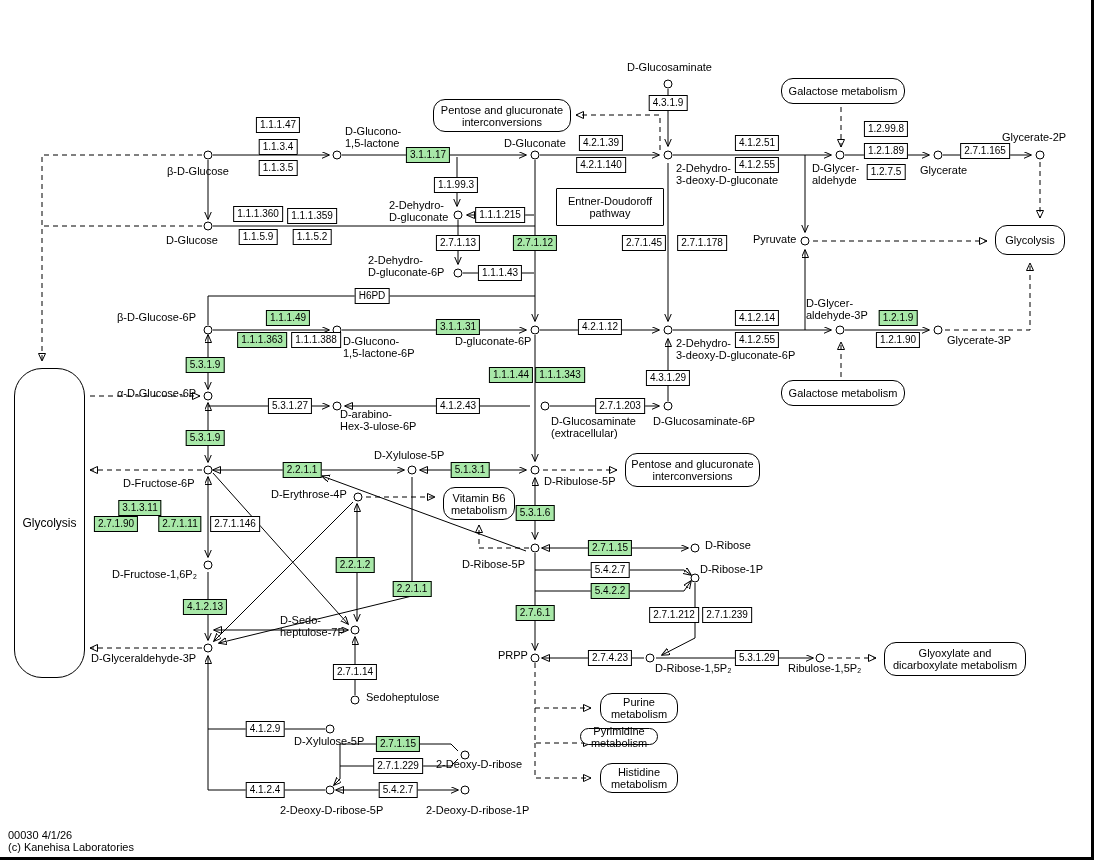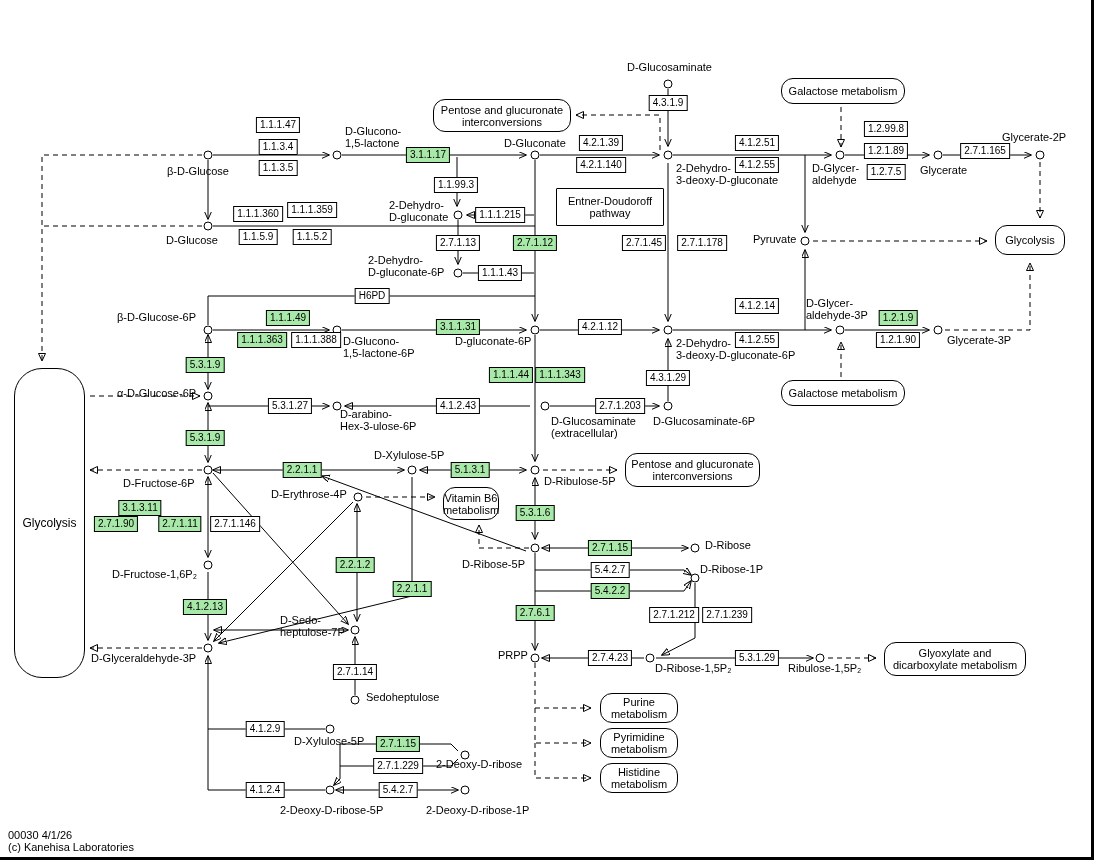"1.1.1.359" div.enzyme { top: 210px -> 216px }
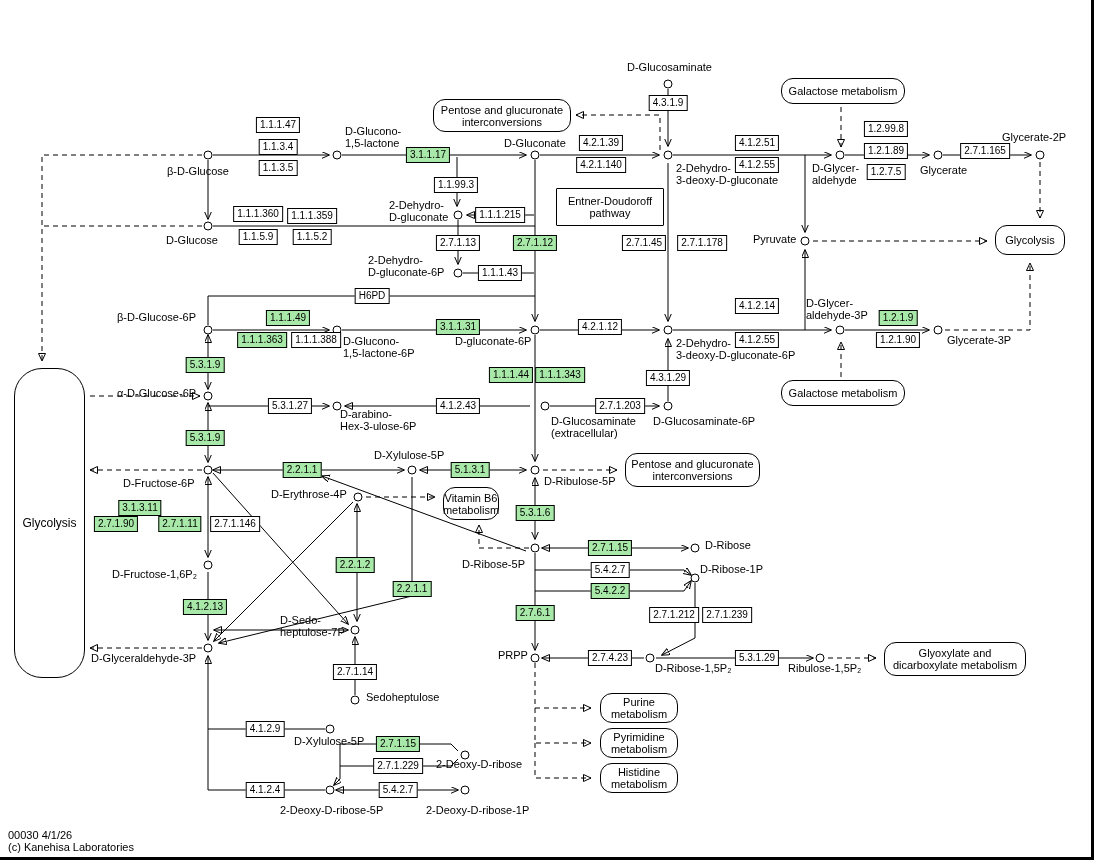"4.1.2.14" div.enzyme { top: 306px -> 318px }
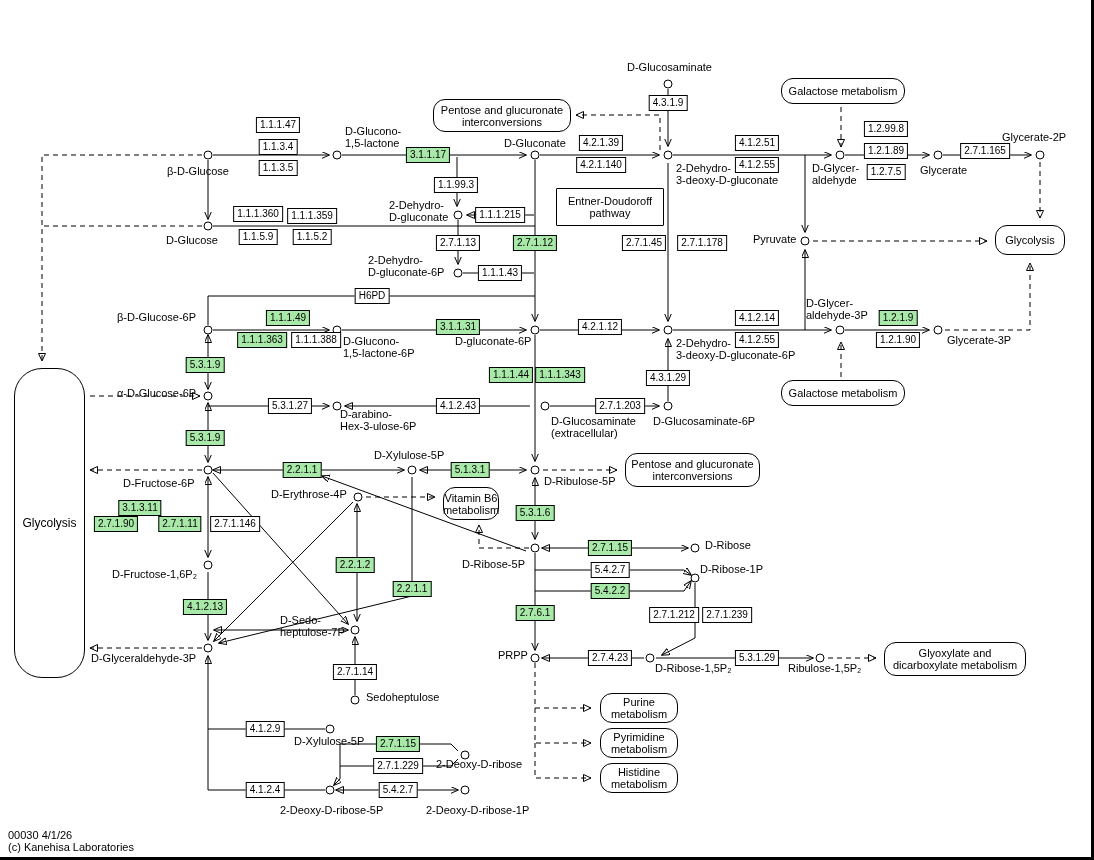"Vitamin B6" div.plink { width: 56px -> 72px }
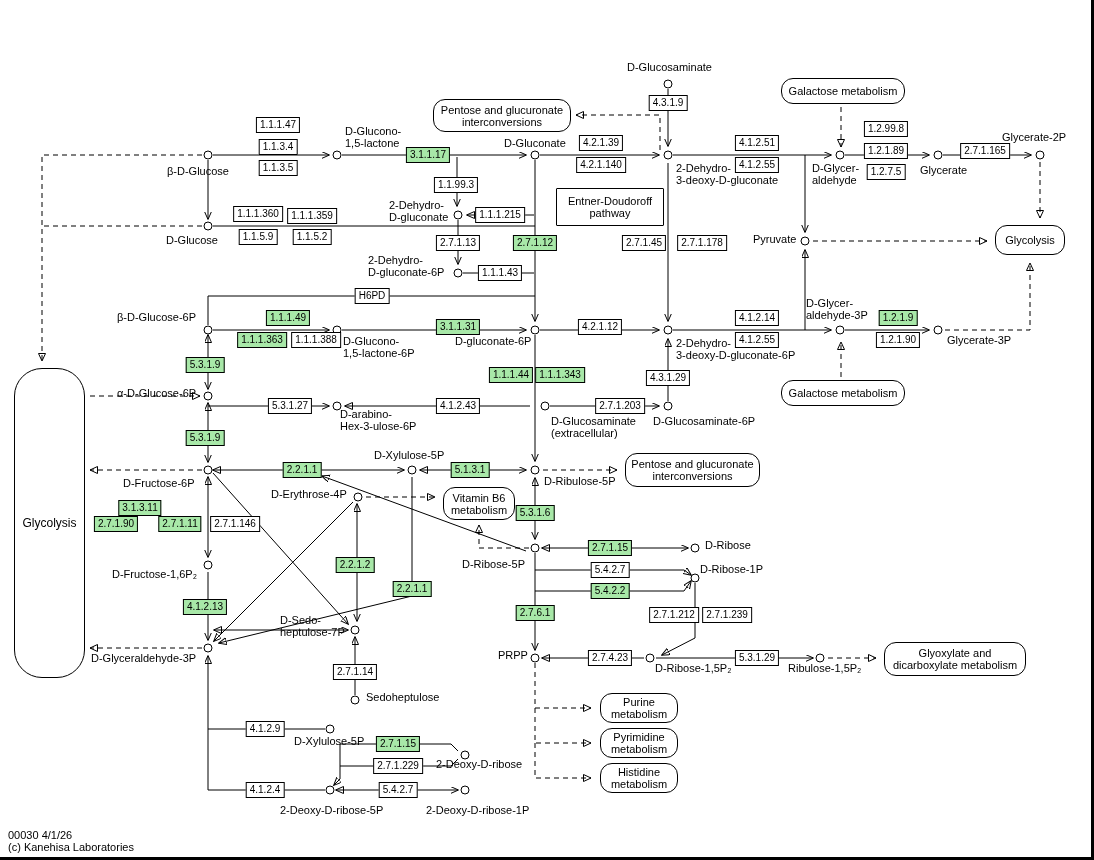"Pyrimidine" div.plink { height: 30px -> 17px; left: 600px -> 580px }
